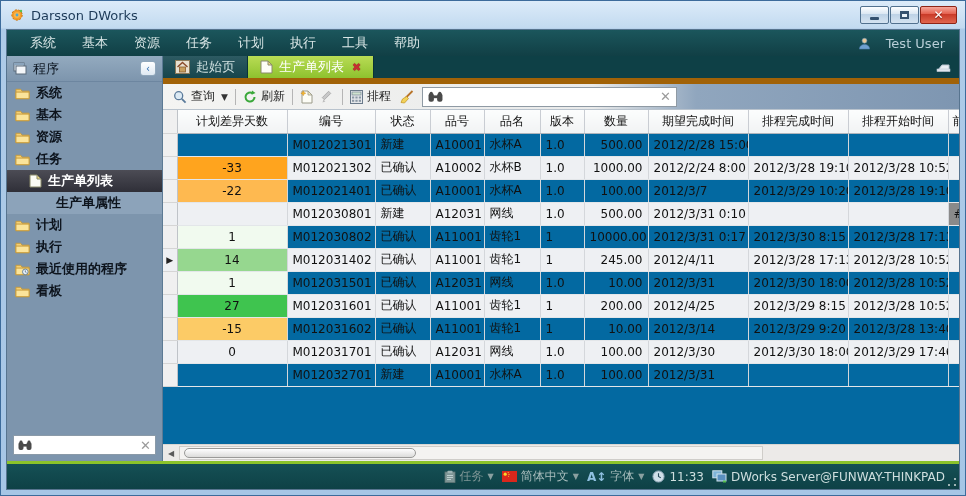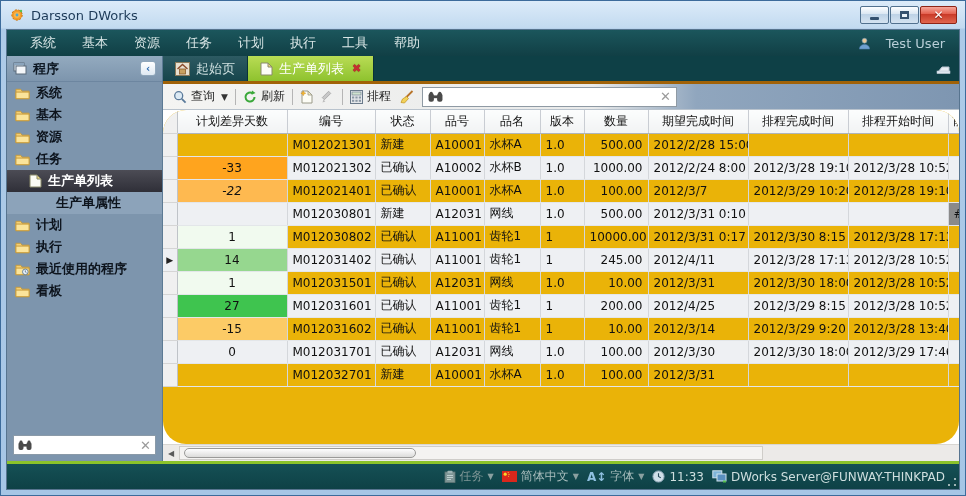"程序" .side-header { font-weight: bold -> normal }
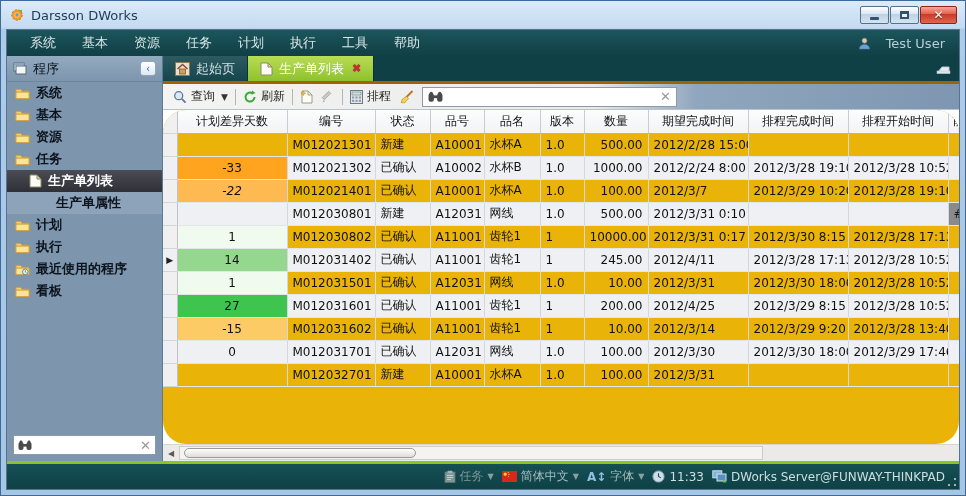"起始页" .tabbar { border-bottom: 3px solid #a16207 -> 6px solid #a16207 }
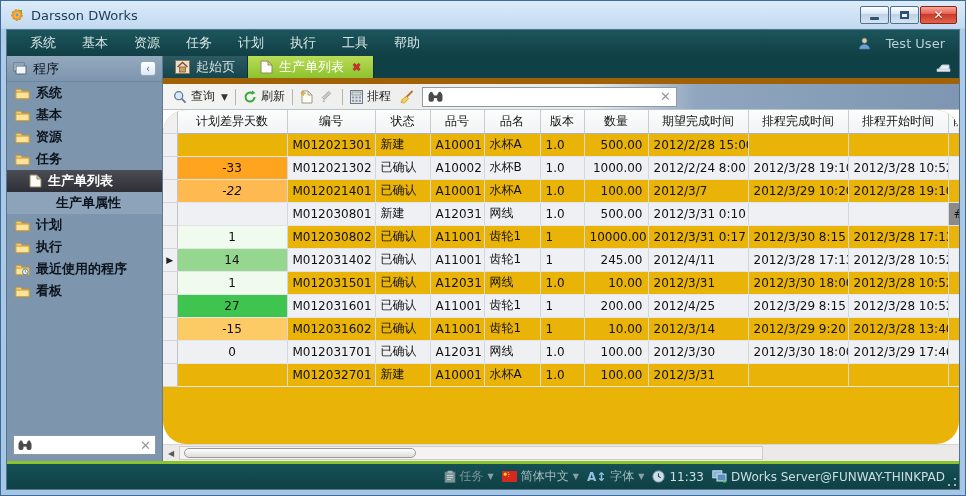"计划差异天数" .gridwrap { background: #eab308 -> #0369a1; border-radius: 23px -> none }
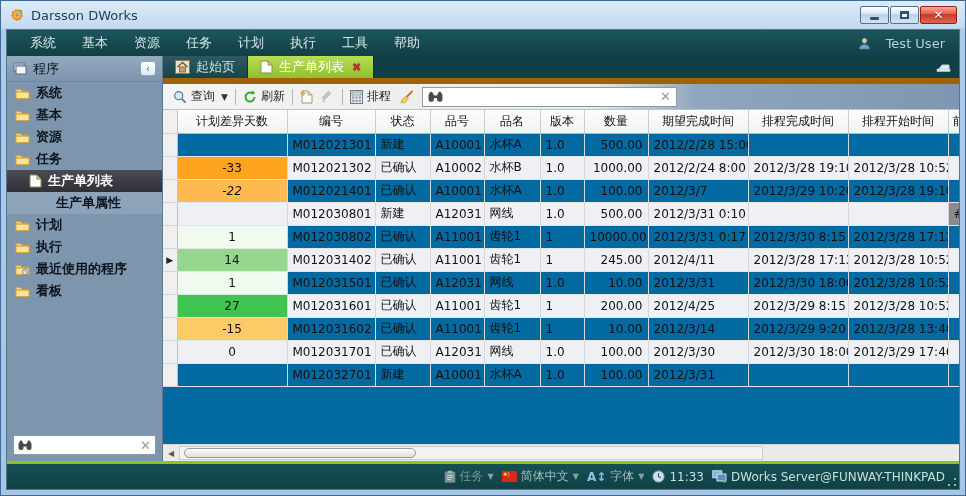"-22" td.c-diff { font-style: italic -> none }
